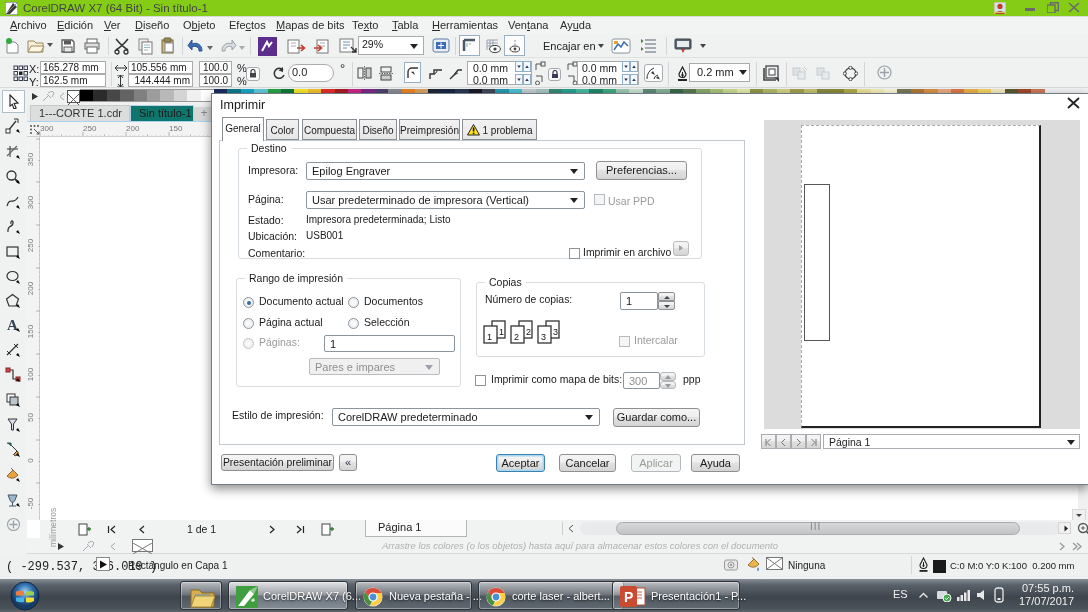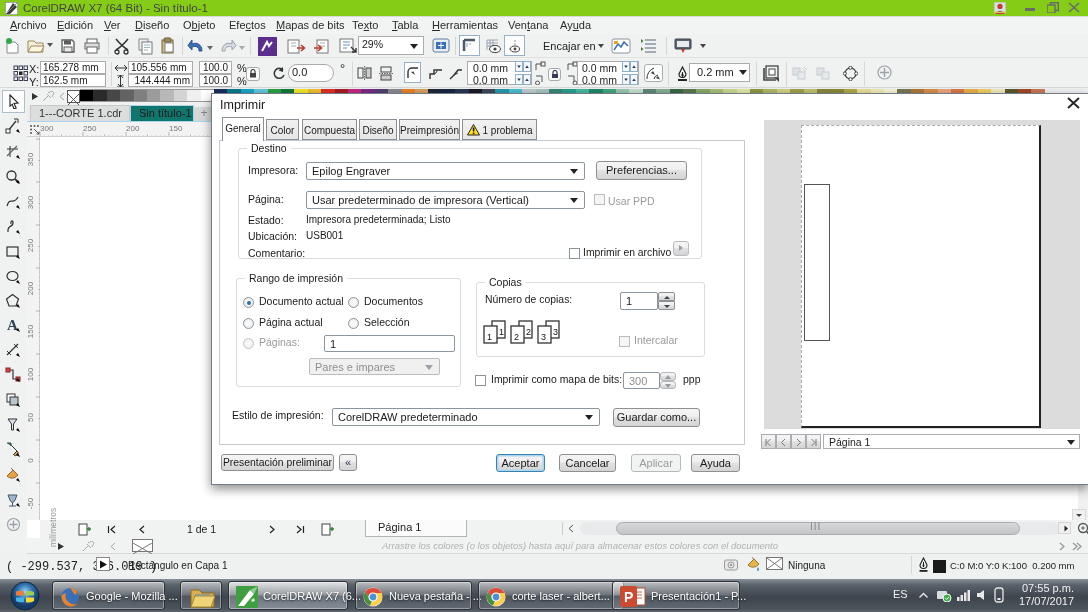"Google - Mozilla ..." div.tbtn { html: <div> <svg> <circle></circle> <path></path> <path></path> </svg> <span>Google - Mozilla ...</span> </div> -> none }
